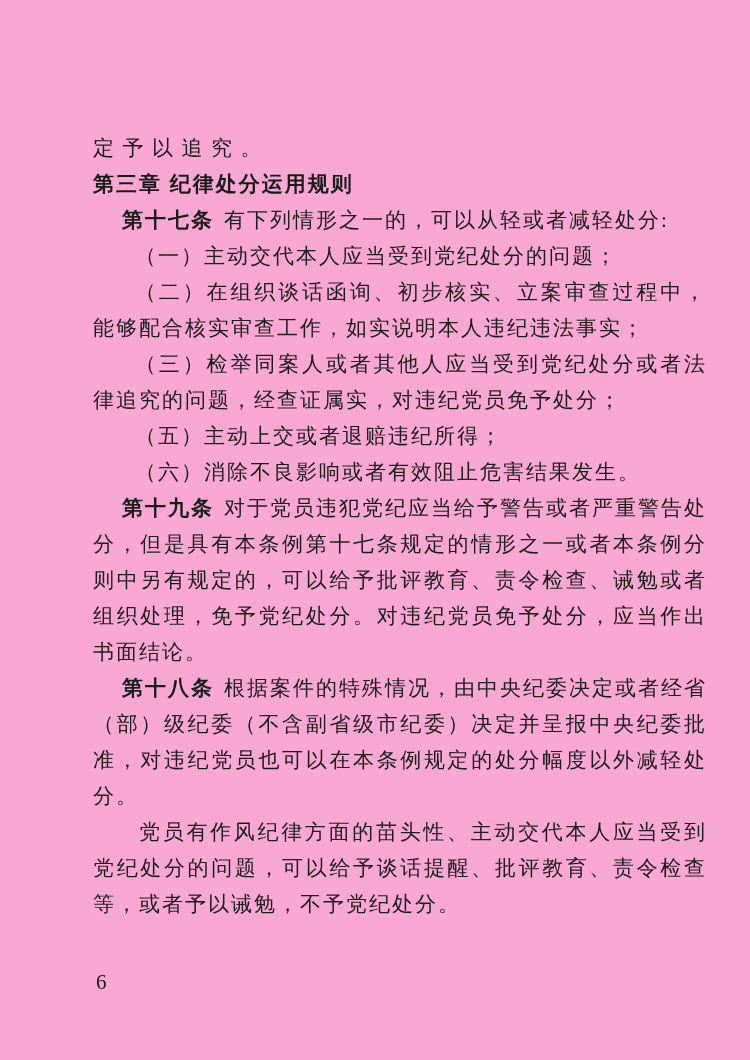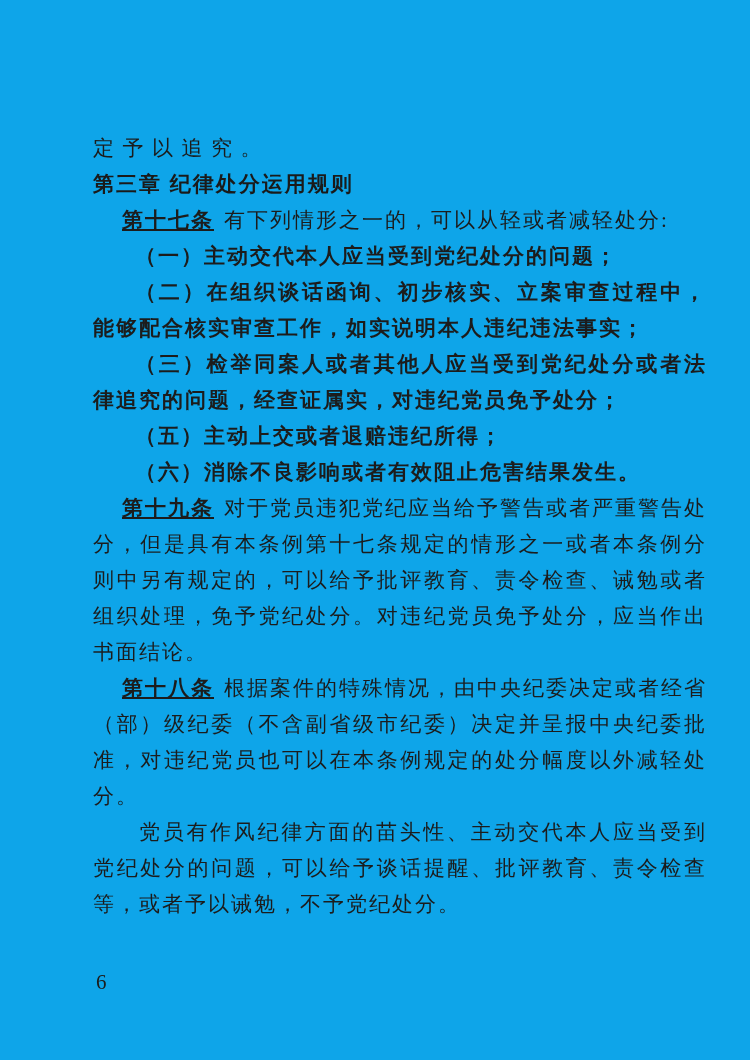"定予以追究。" .page { background: #0ea5e9 -> #f9a8d4 }
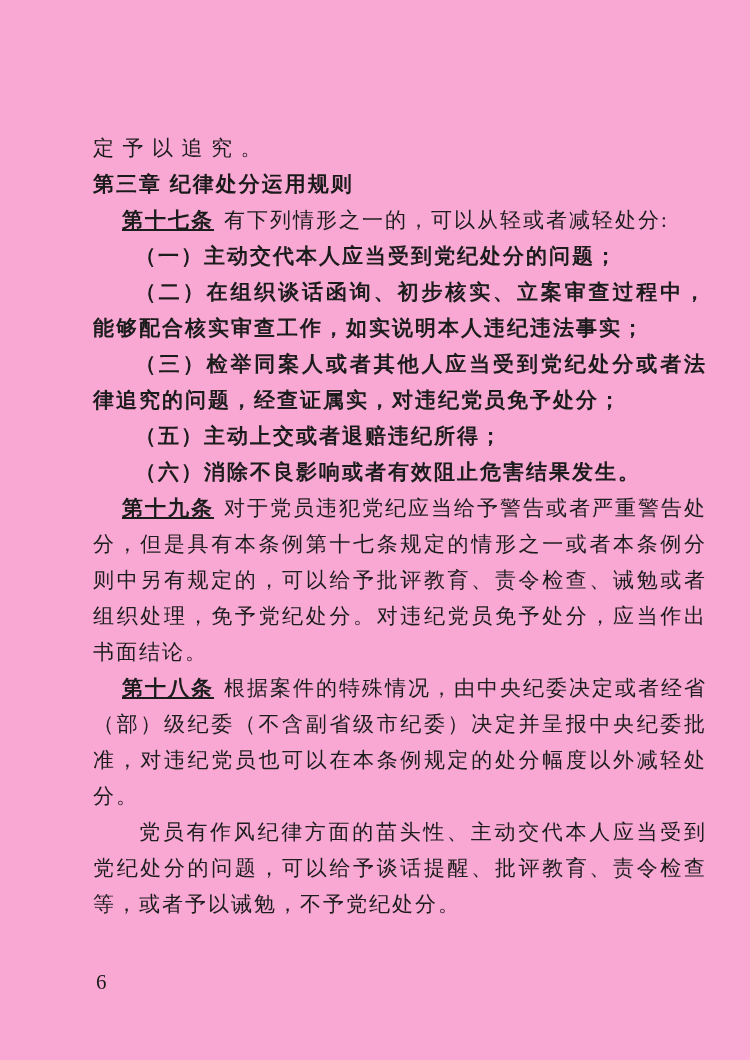"第十七条" .term { text-decoration: underline -> none }
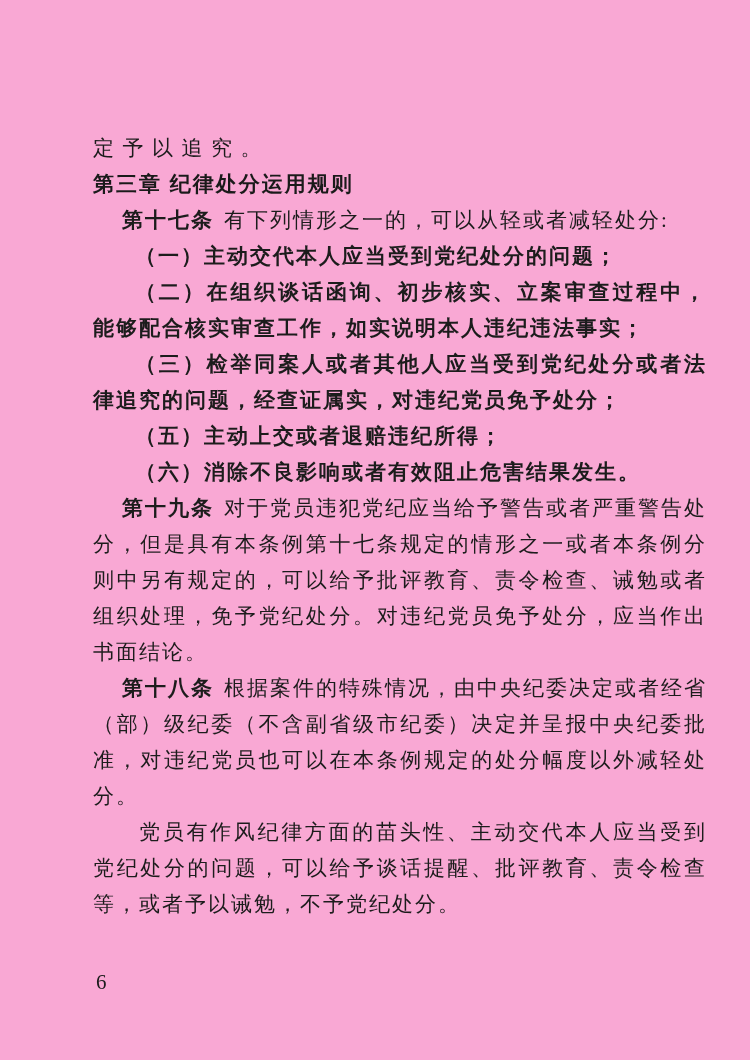"（一）主动交代本人应当受到党纪处分的问题；" .para-item { font-weight: bold -> none }
